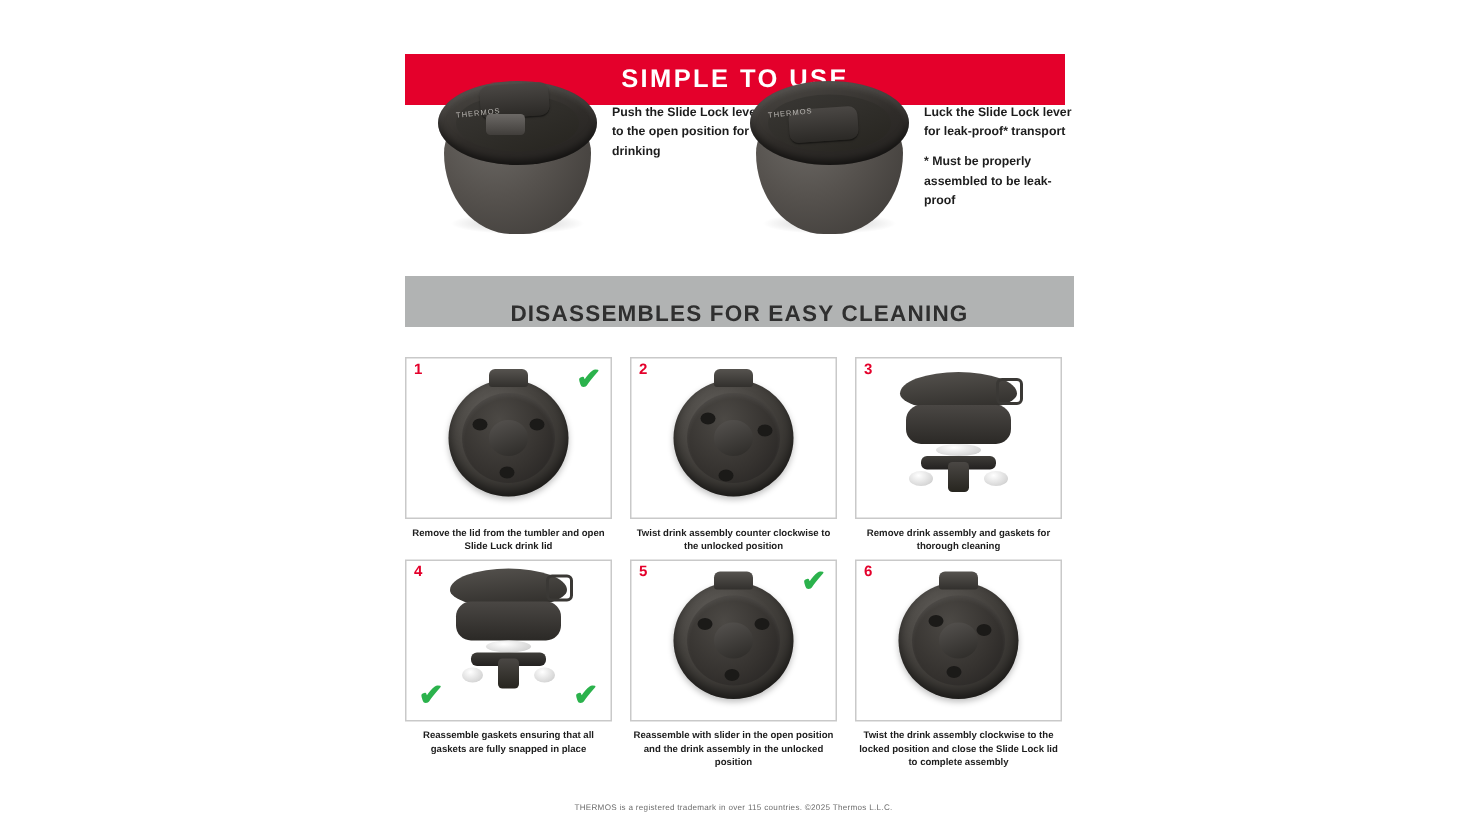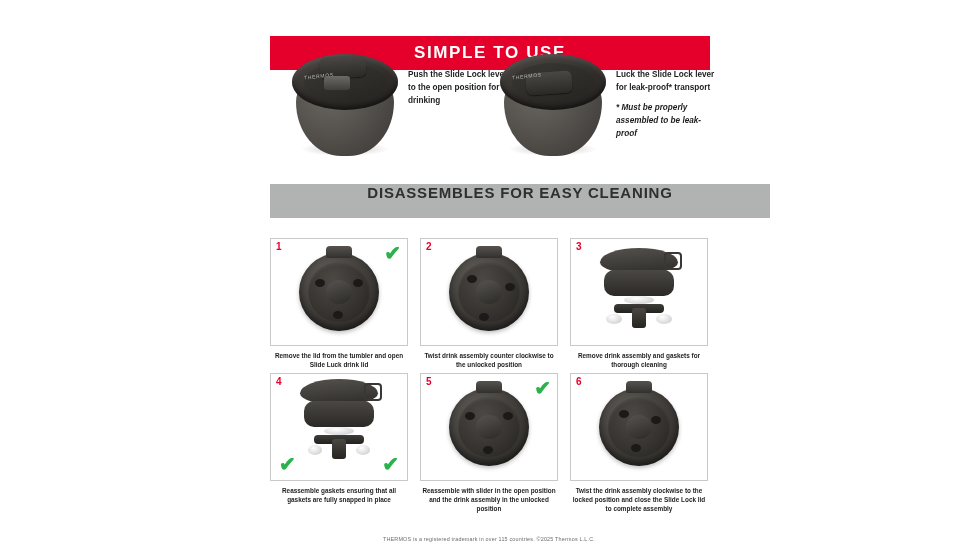"* Must be properly assembled" .callout .note { font-style: italic -> none }
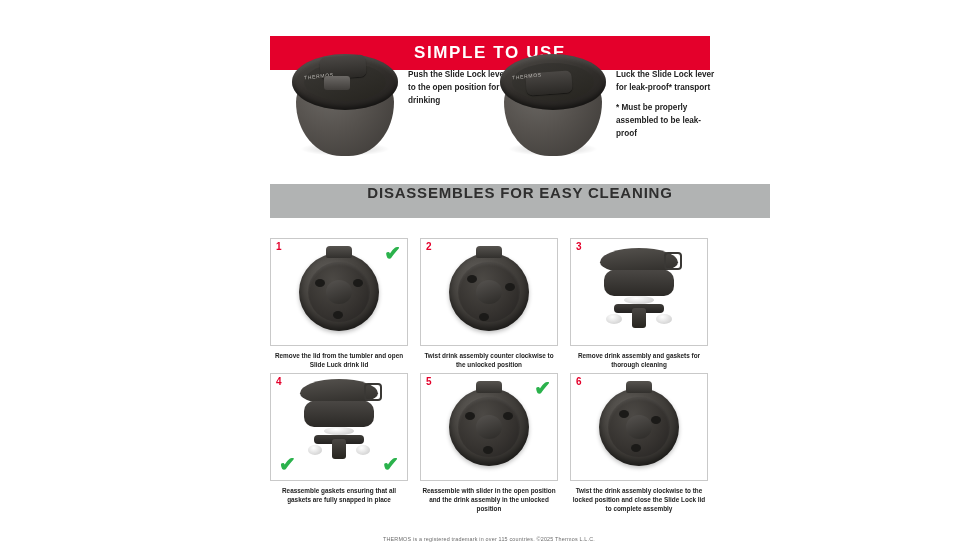"DISASSEMBLES FOR EASY CLEANING" .banner-grey { align-items: flex-start -> flex-end; width: 500px -> 446px }
